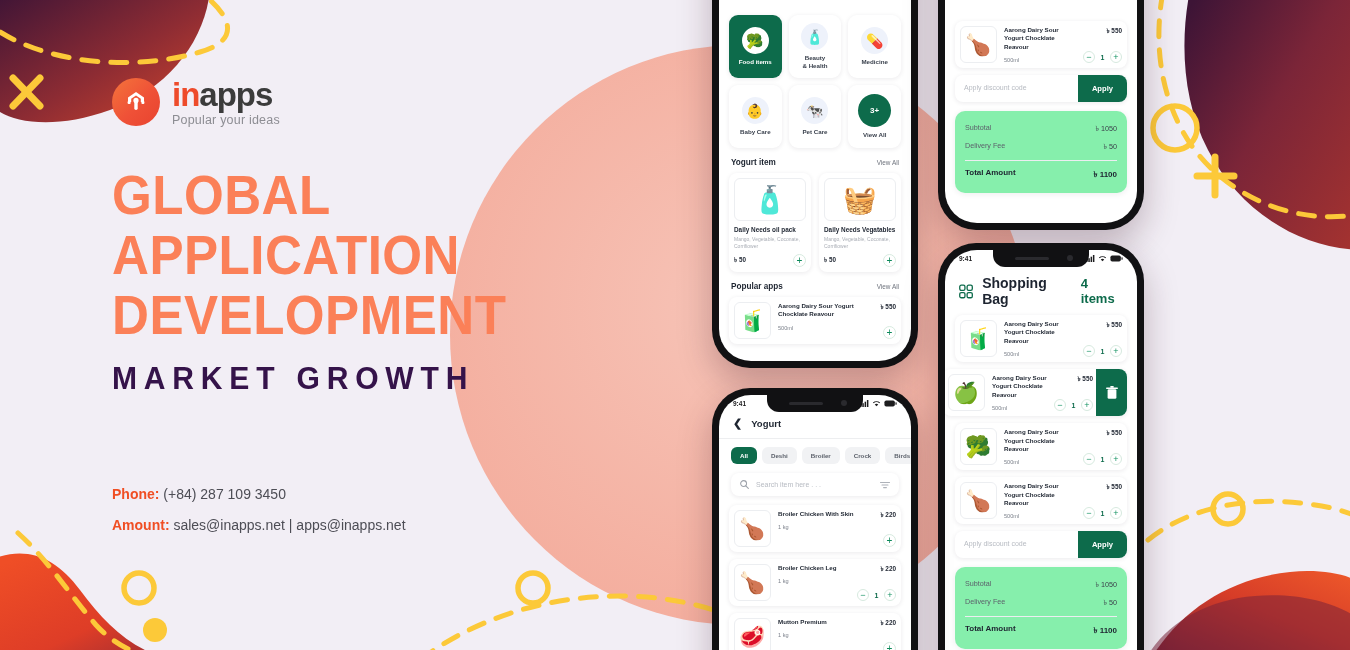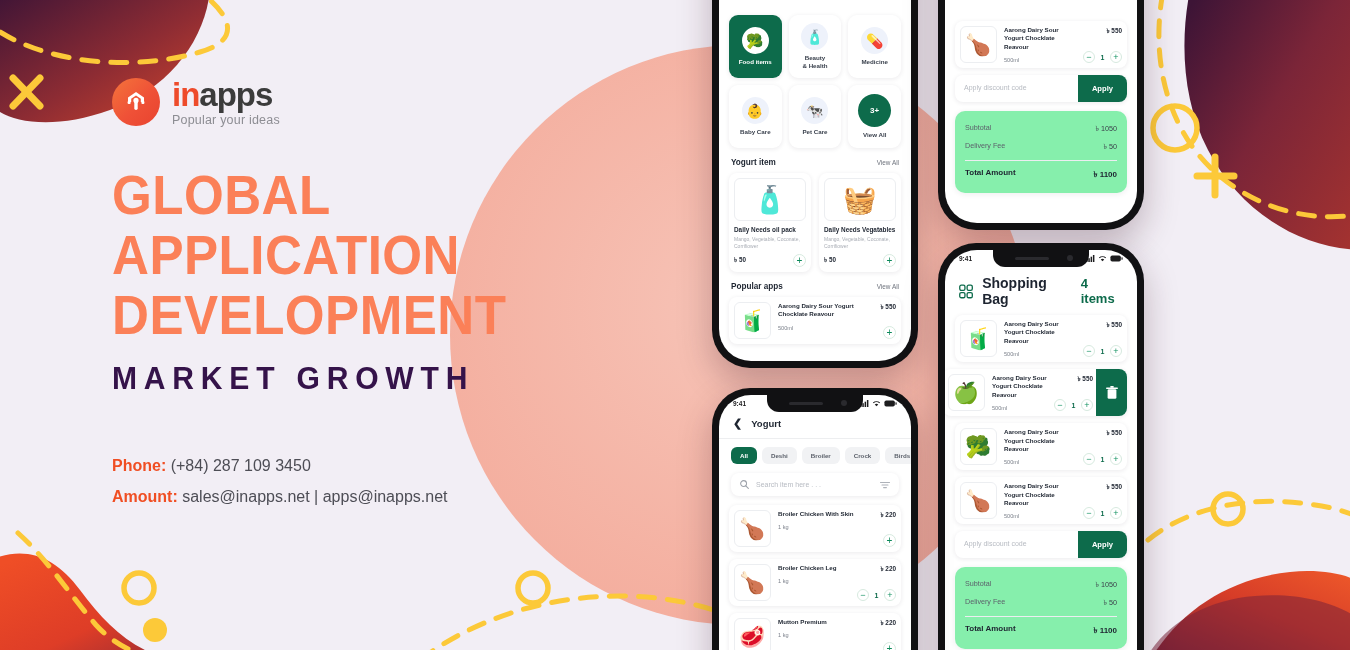"Phone: (+84) 287 109 3450" .contact { font-size: 16px -> 14px; margin-top: 53px -> 82px }
